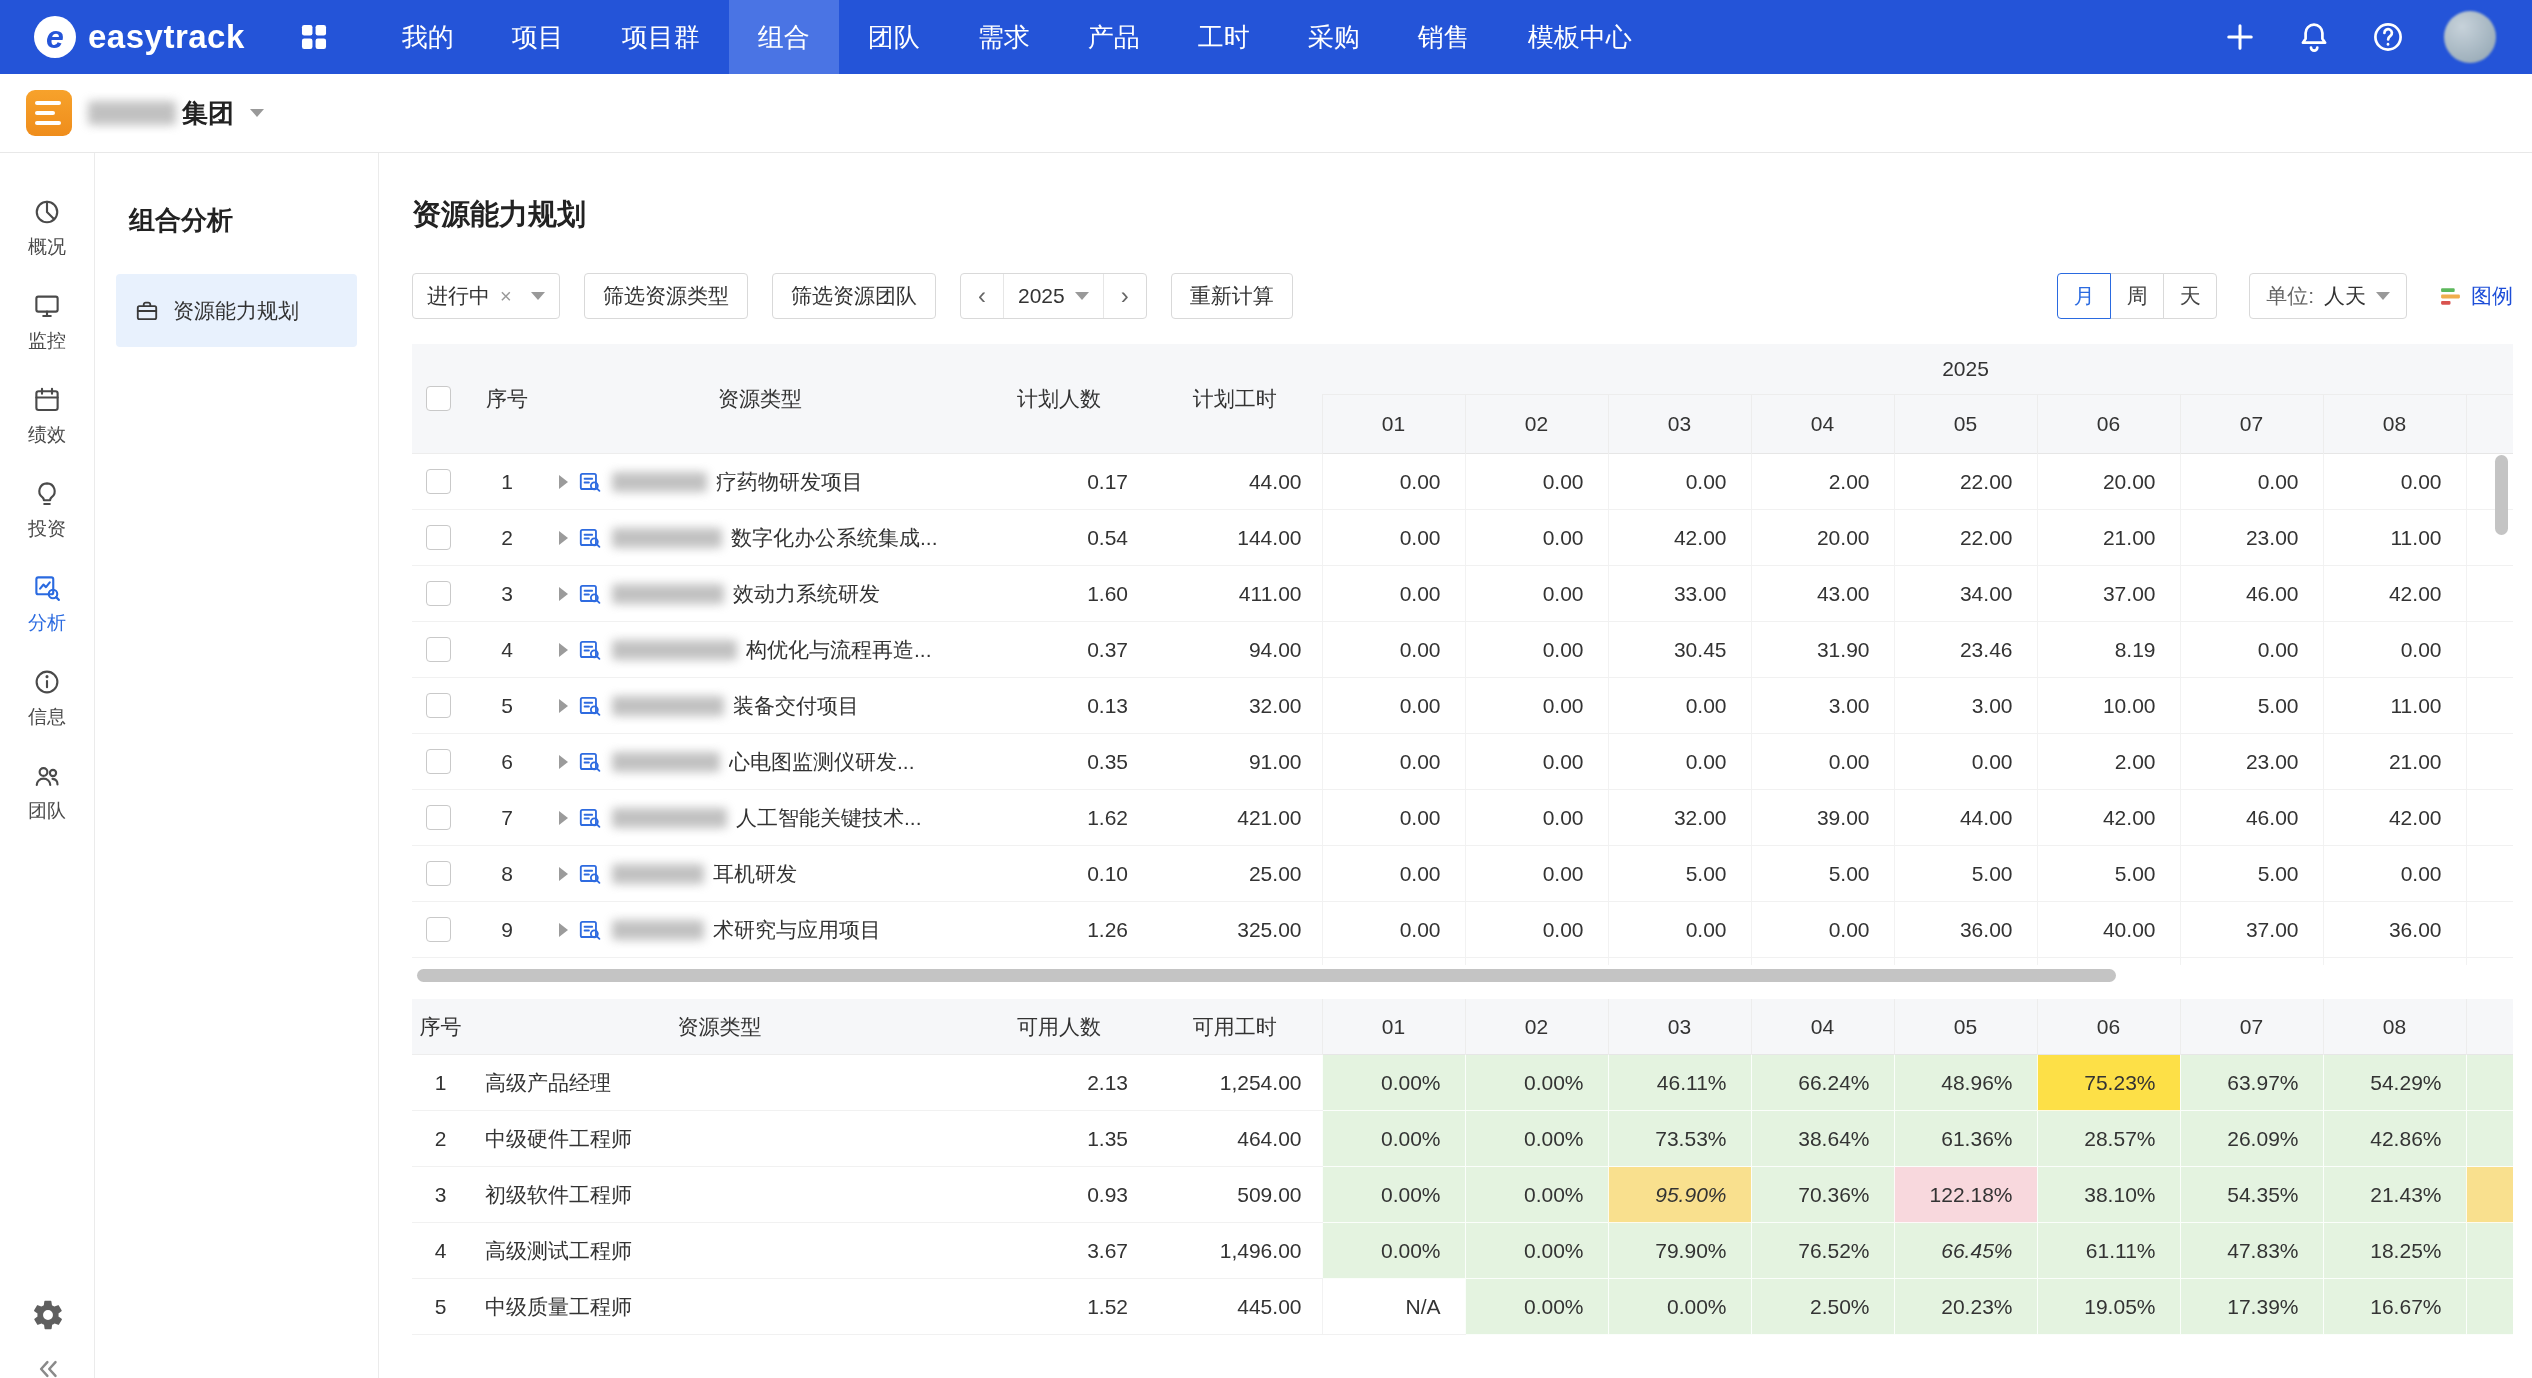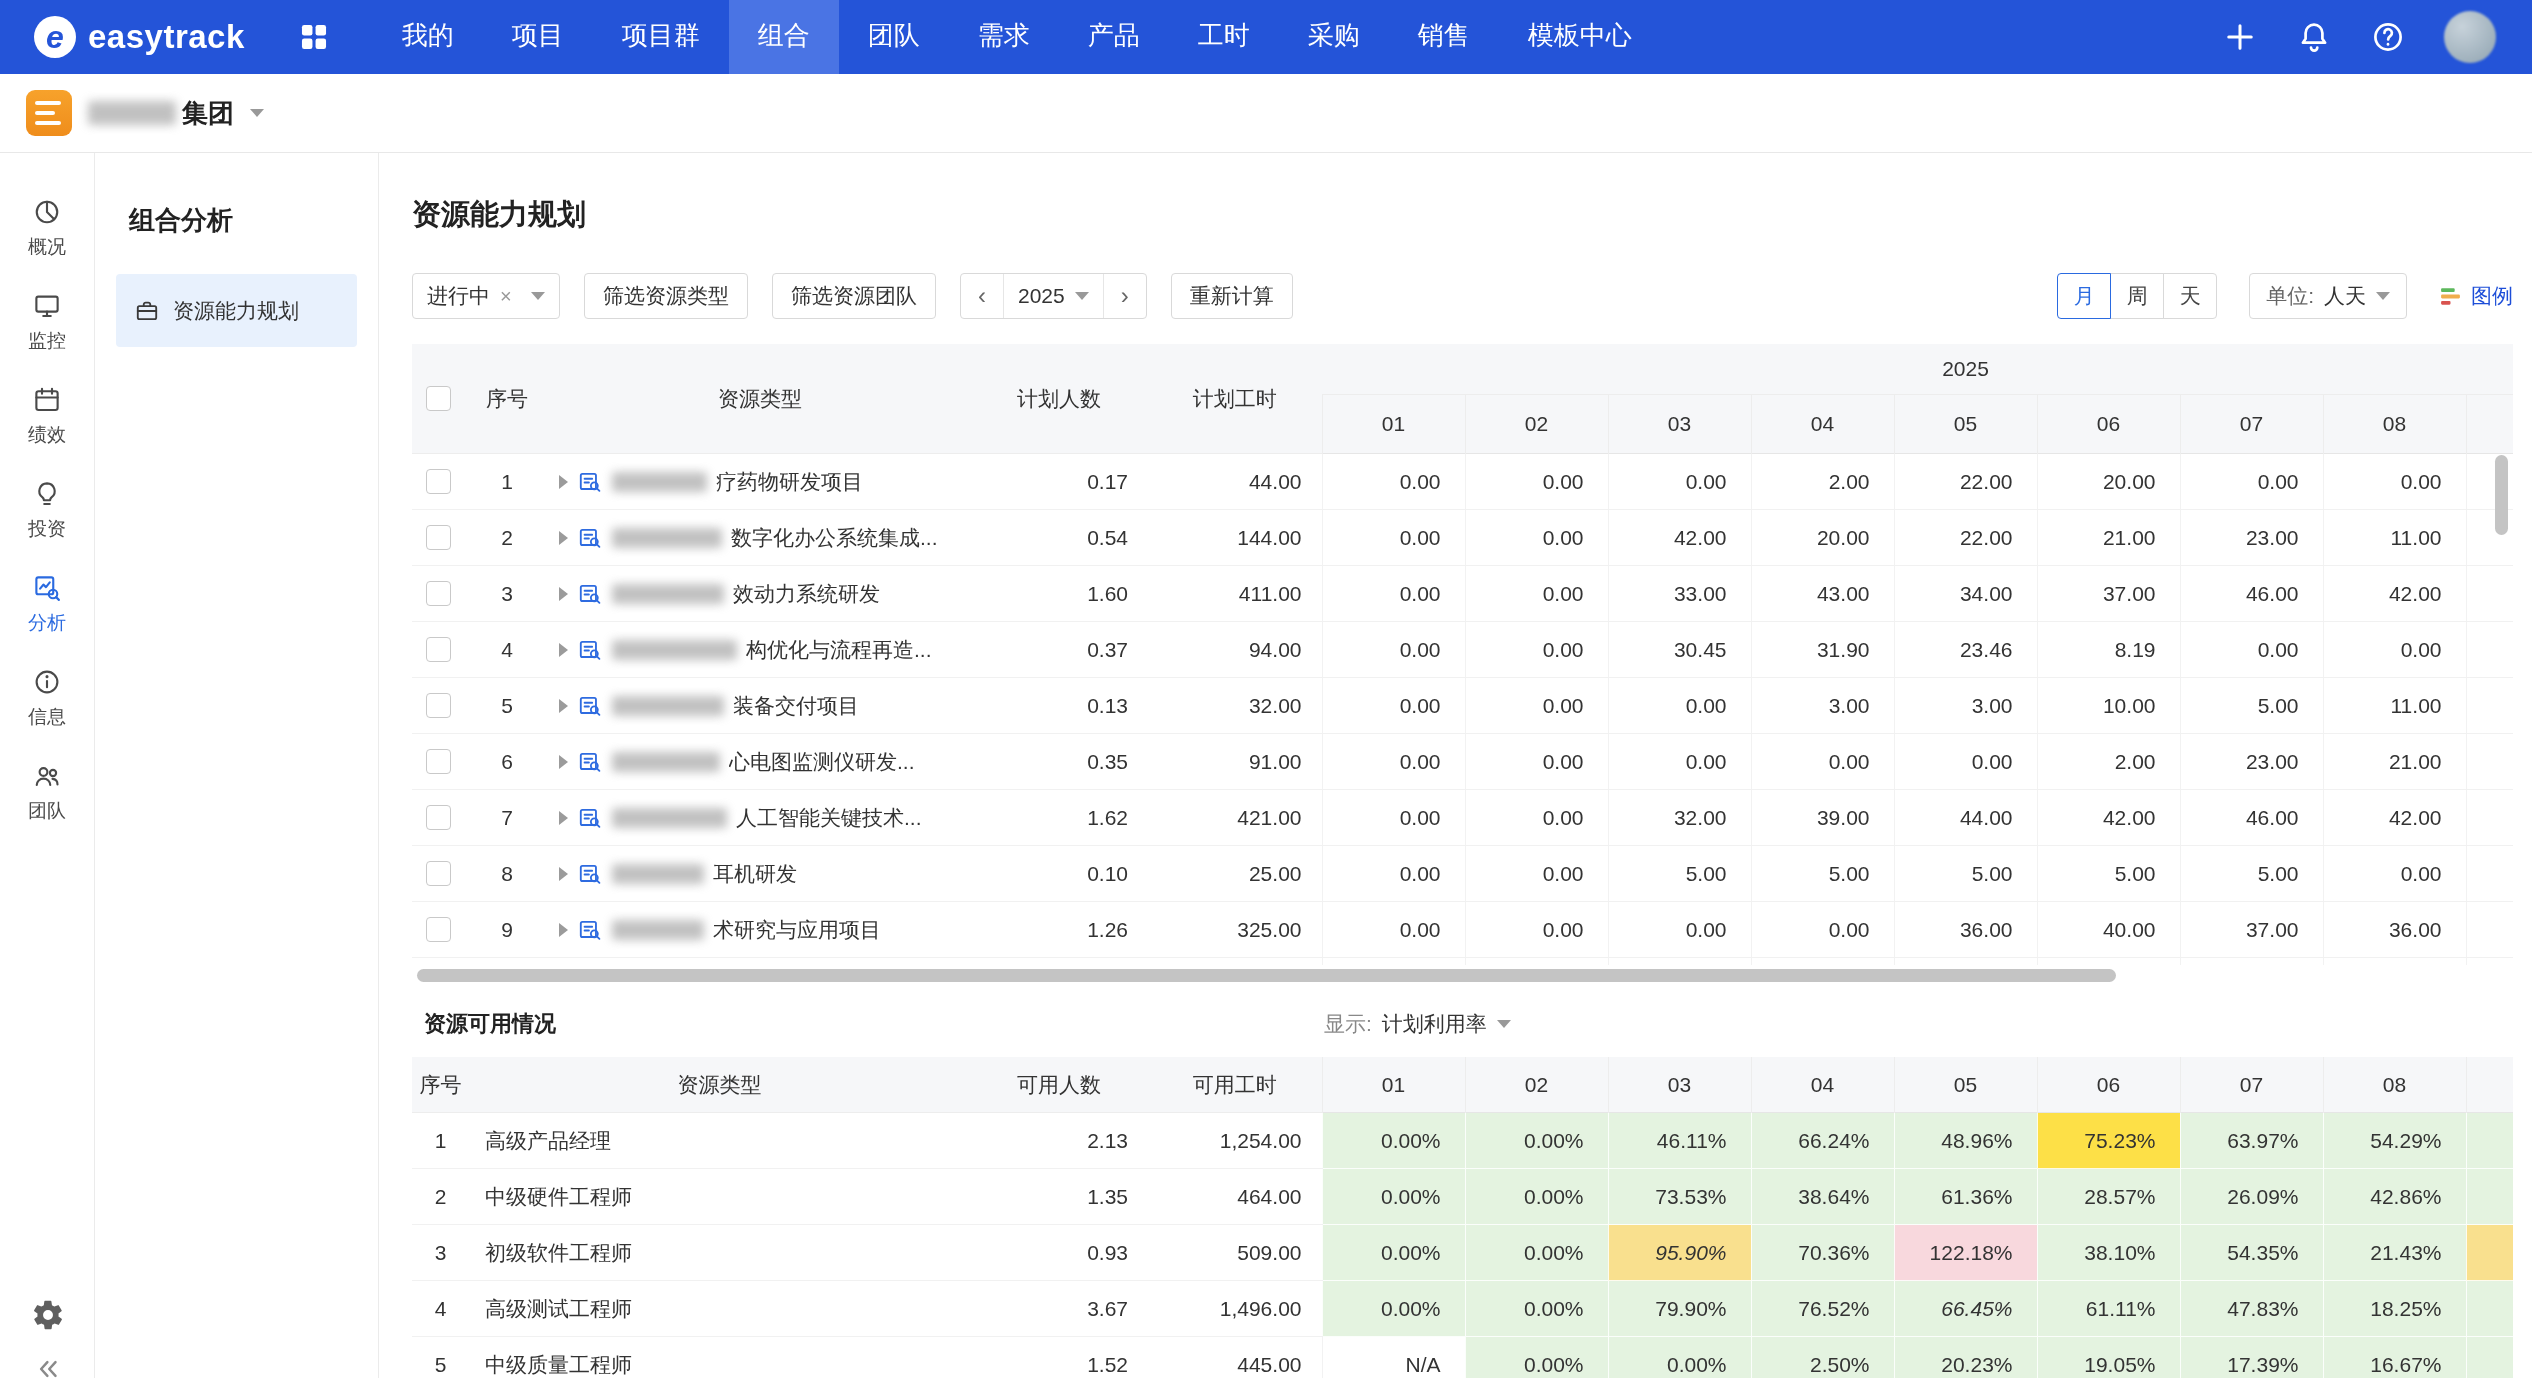"我的" .nav-item { font-family: Liberation Mono, monospace -> none }
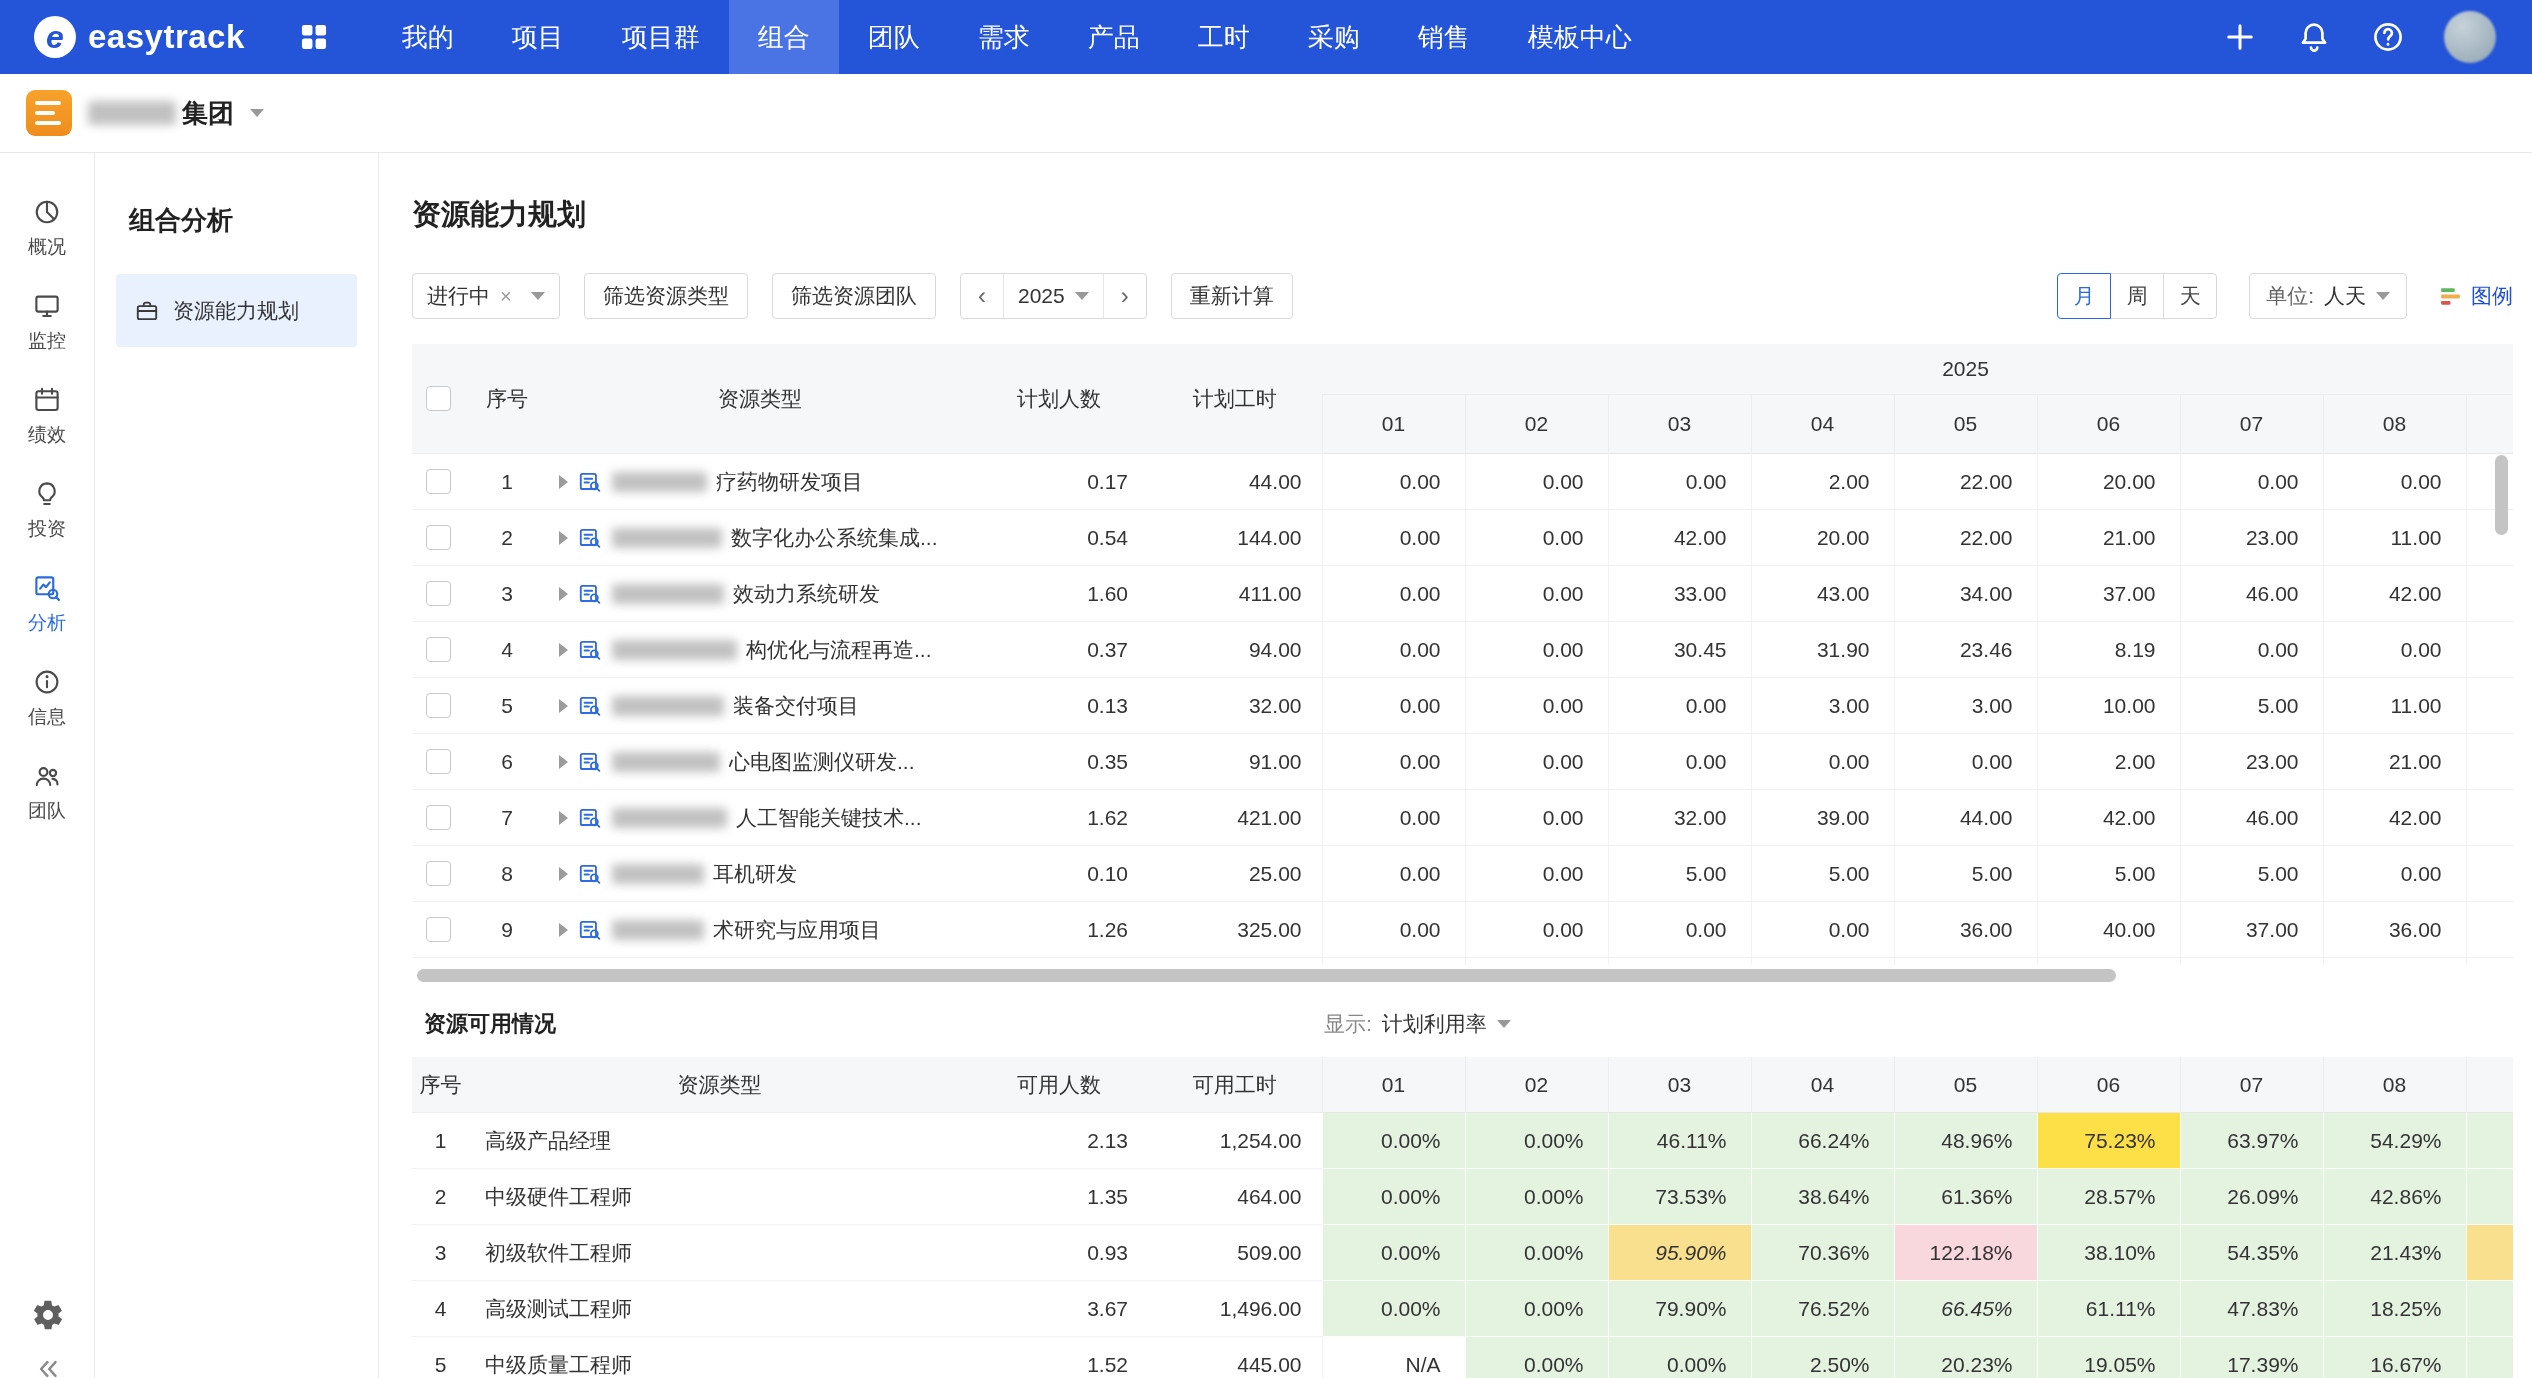"资源可用情况" div.avail-head { html: <div> <span>资源可用情况</span> <span> <span>显示:</span> <span>计划利用率</span> <span></span> </span> </div> -> none }
